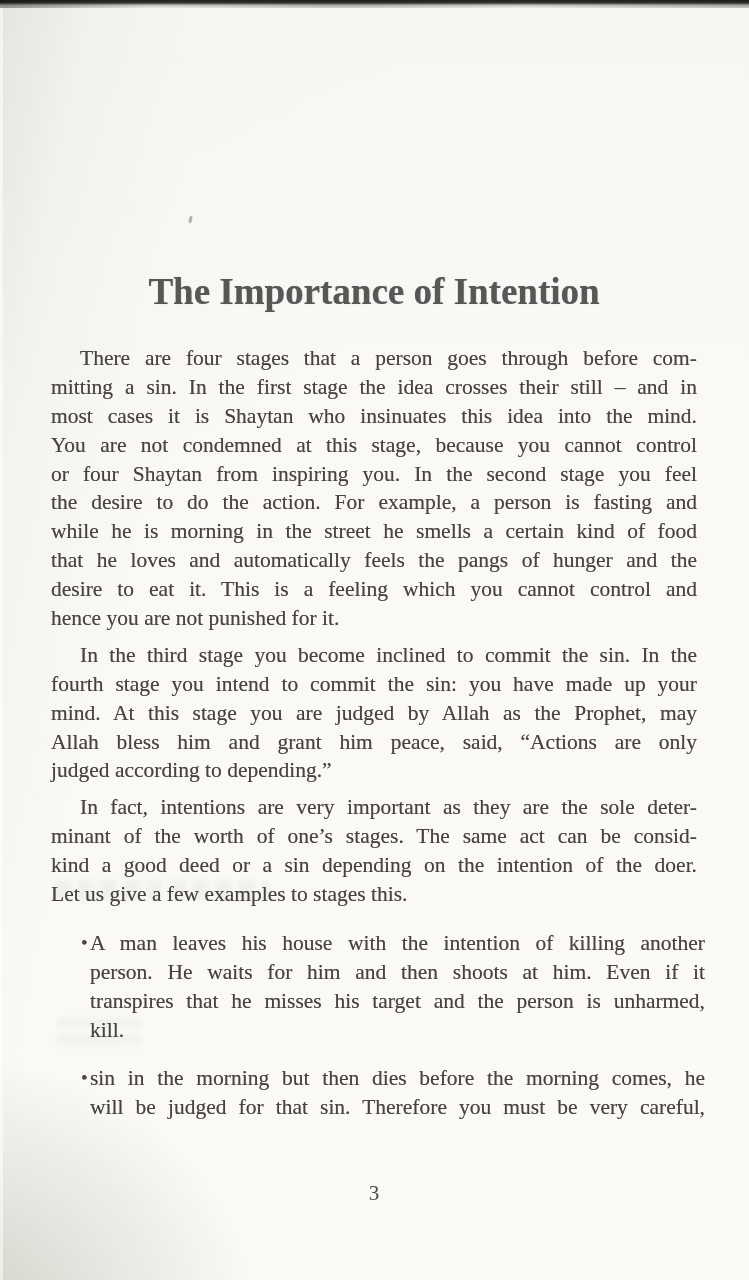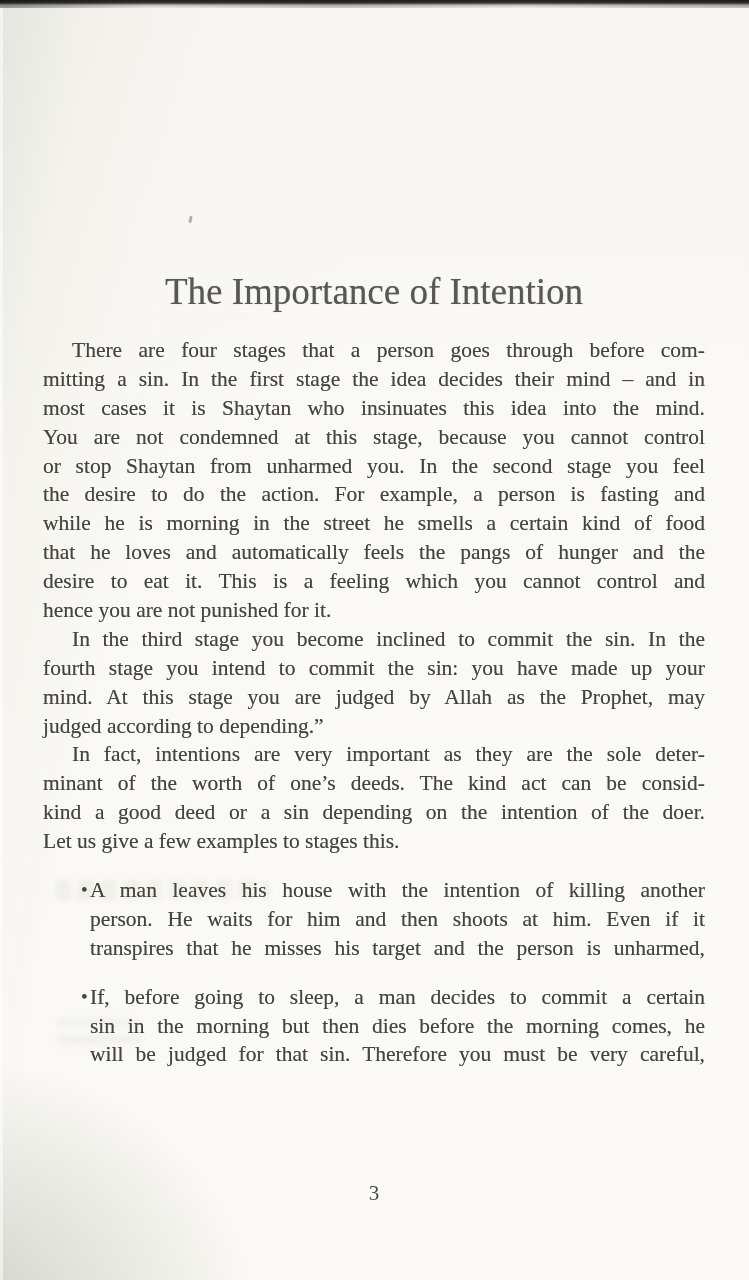"The Importance of Intention" .chapter-title { font-weight: 400 -> 700 }
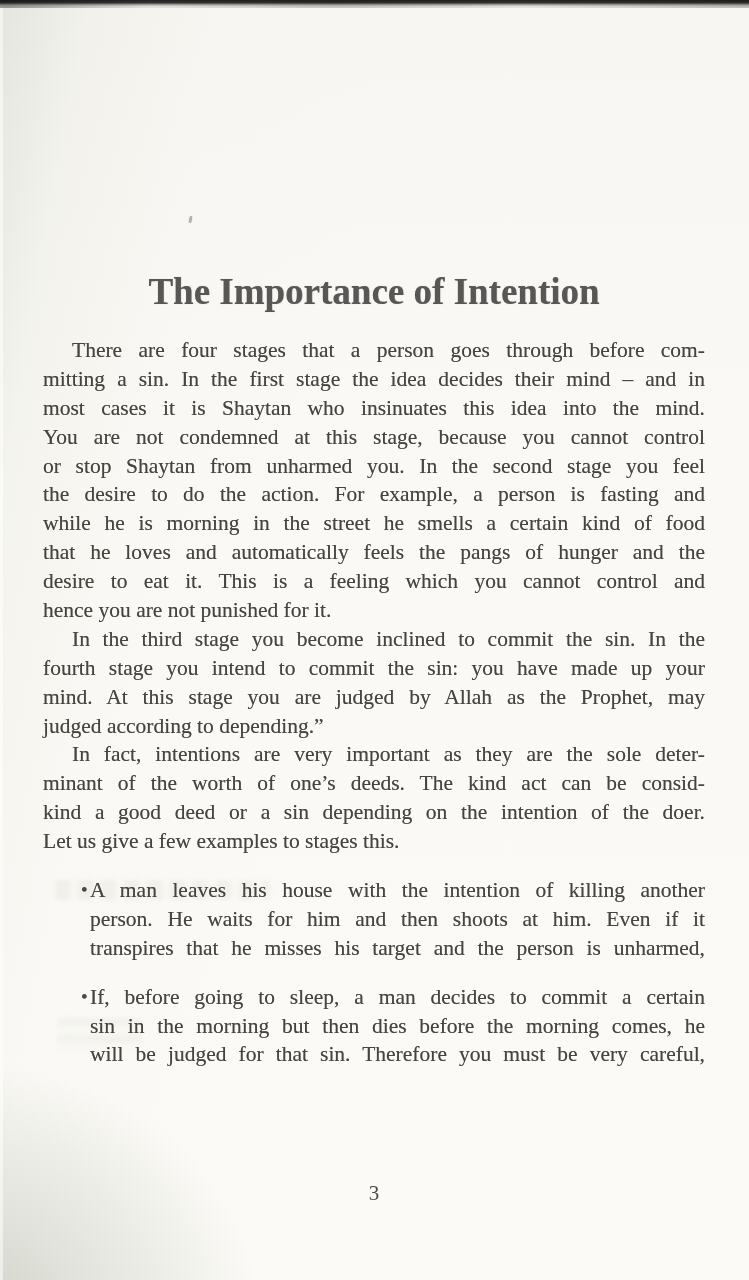"There are four stages that" .block.paragraph { margin: 0 -> 8px }
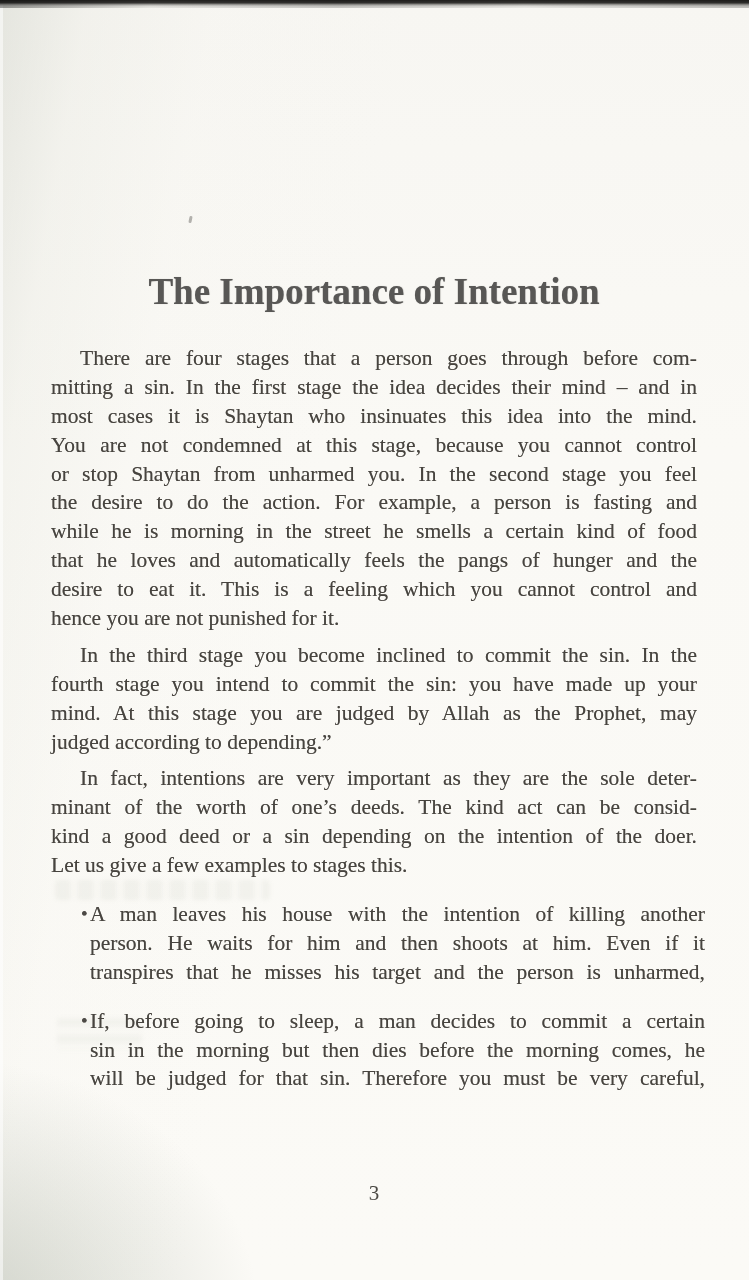"mitting a sin. In the" div.line { text: decides their mind -> crosses their still }
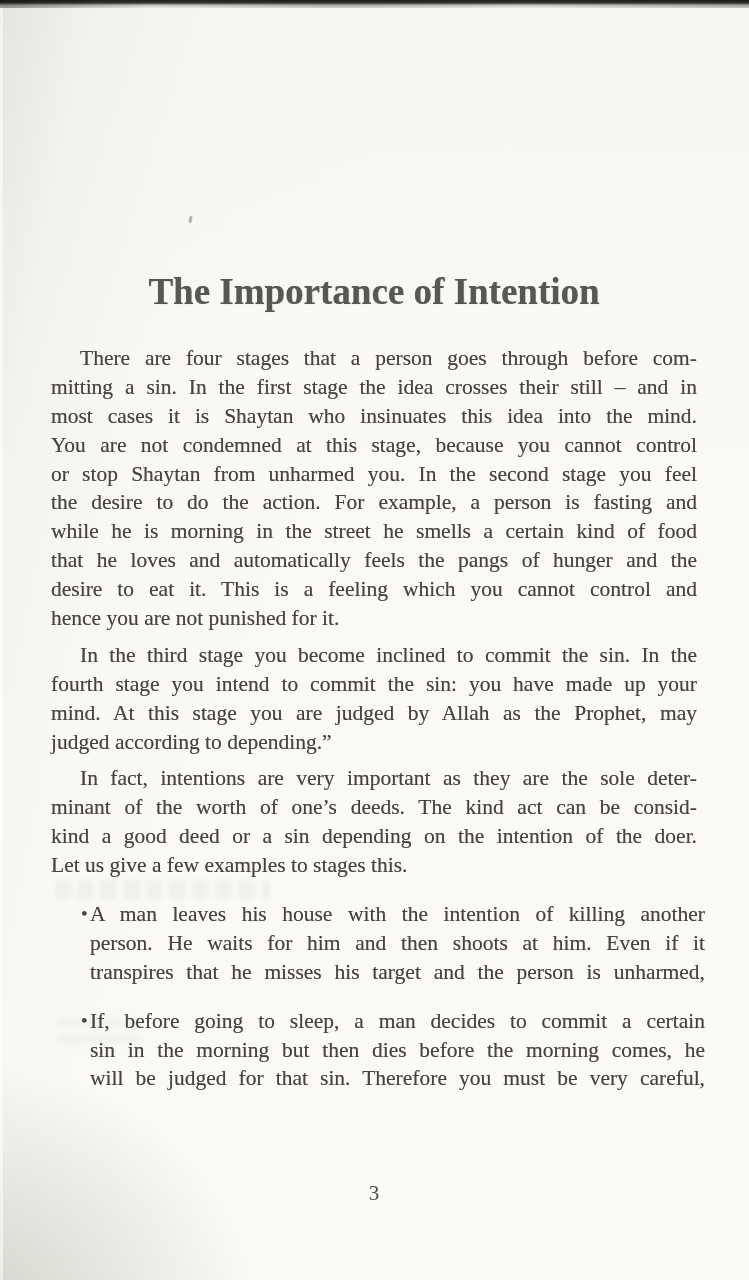"or stop Shaytan from unharmed" div.line { text: stop Shaytan from unharmed -> four Shaytan from inspiring }
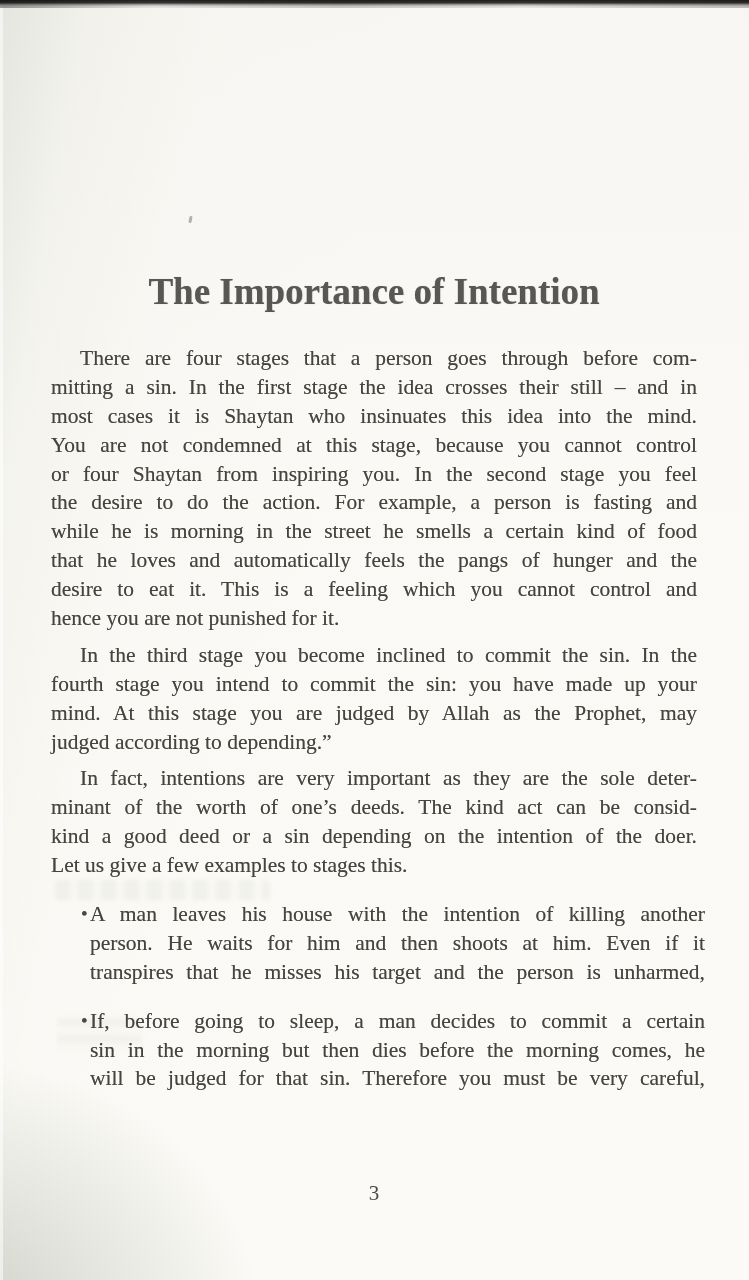"Allah bless him and grant" div.line { html: none -> <div>Allah bless him and grant him peace, said, “Actions are only</div> }
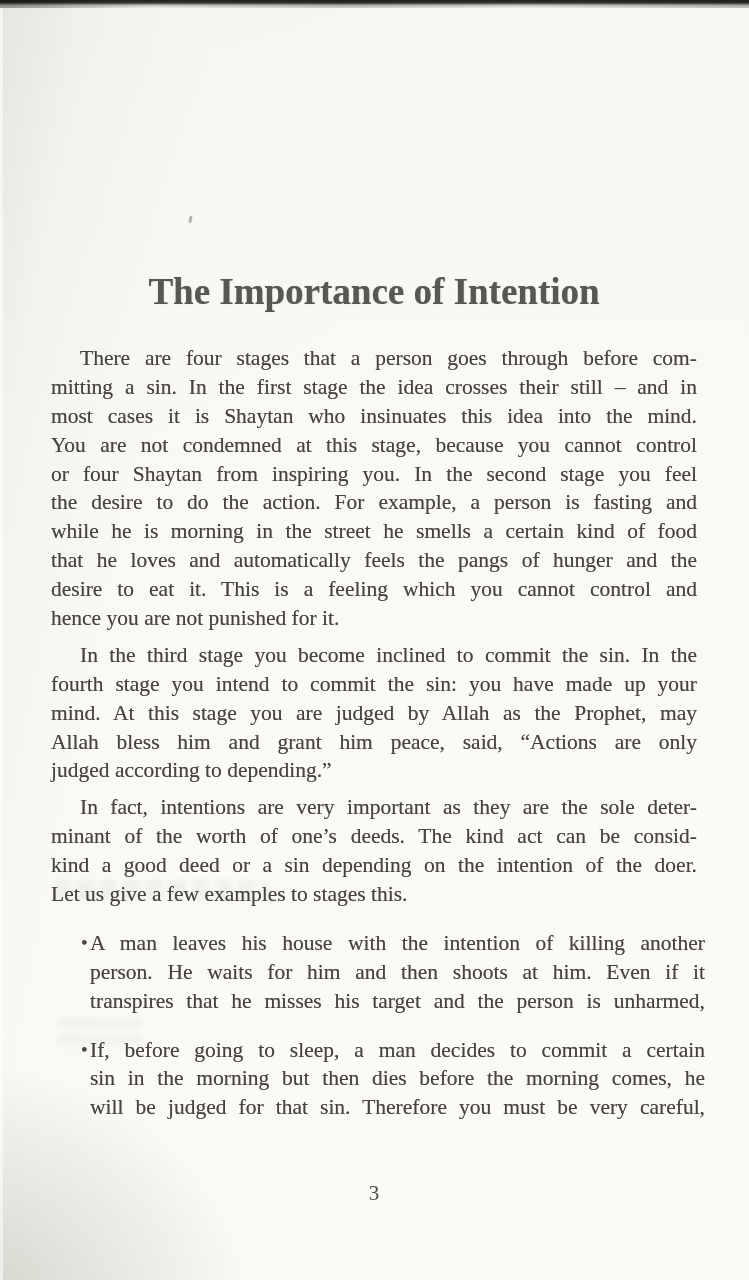"minant of the worth of" div.line { text: deeds. The kind -> stages. The same }
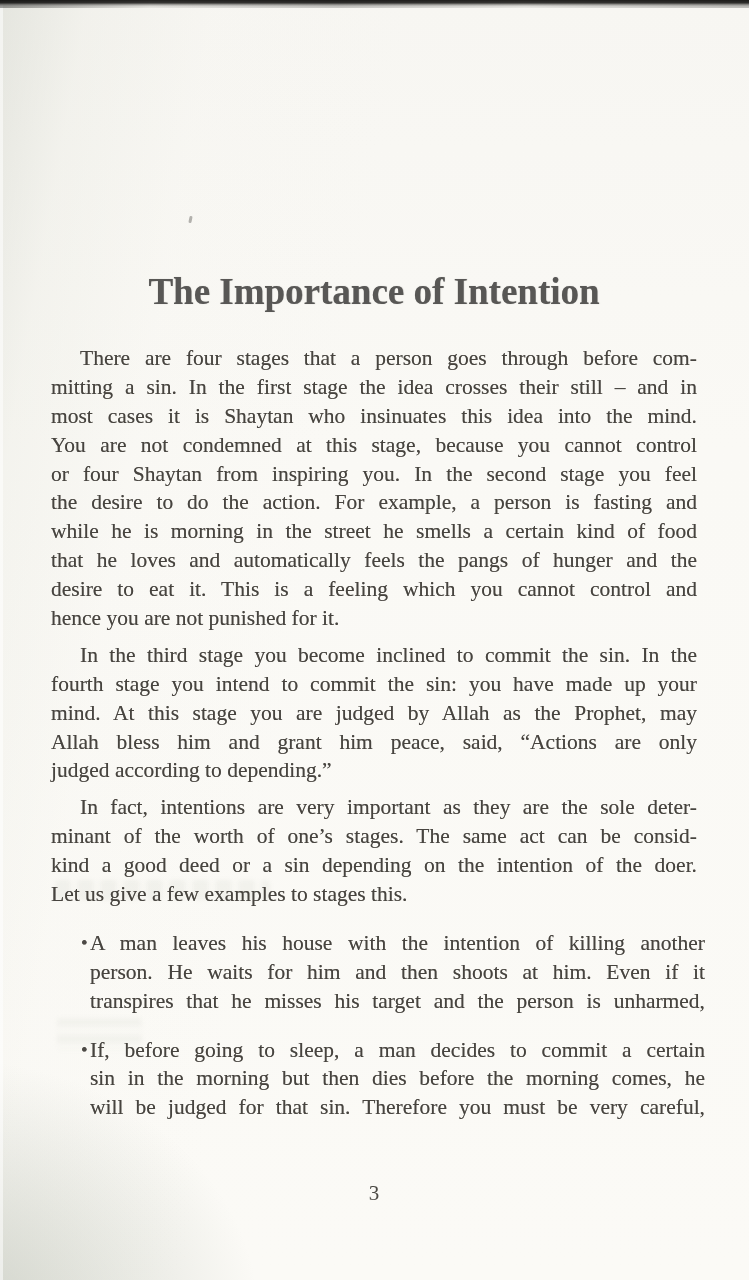"kill." div.line { html: none -> <div>kill.</div> }
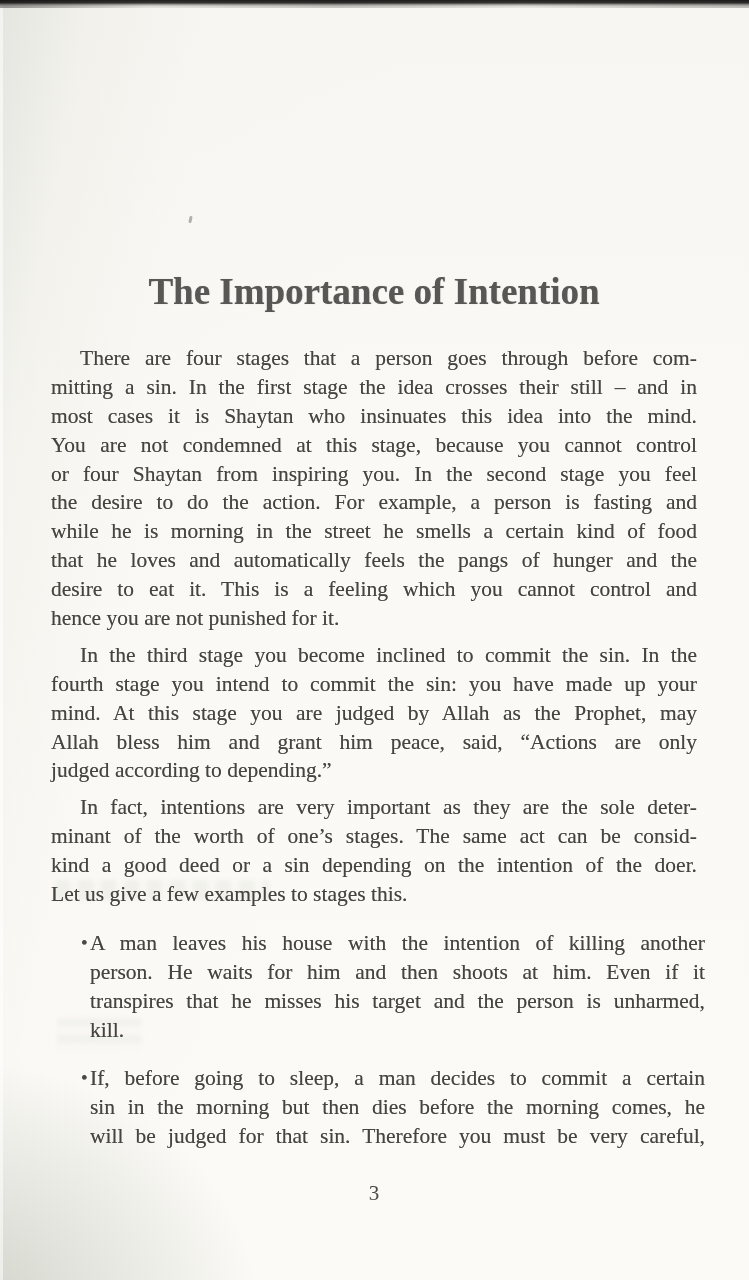"If, before going to sleep," div.line { html: <div>If, before going to sleep, a man decides to commit a certain</div> -> none }
